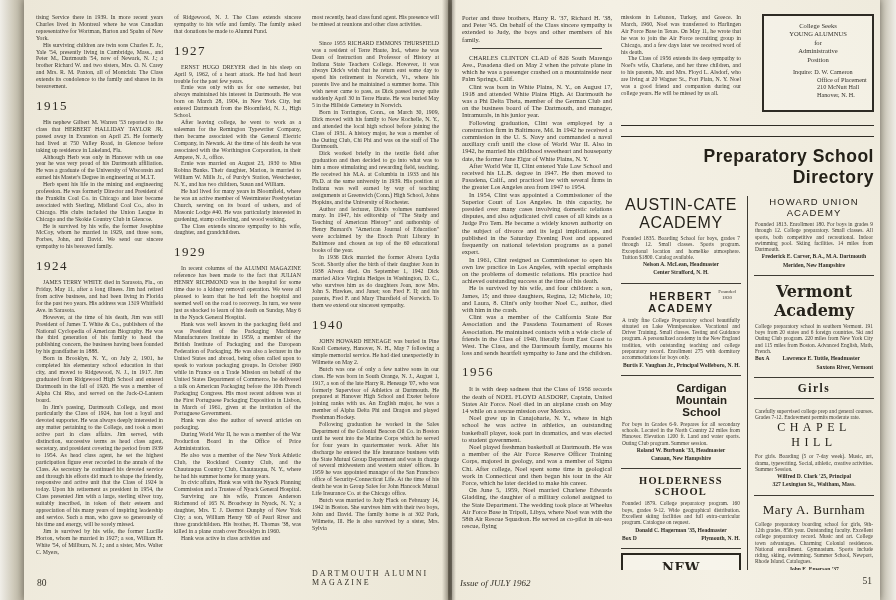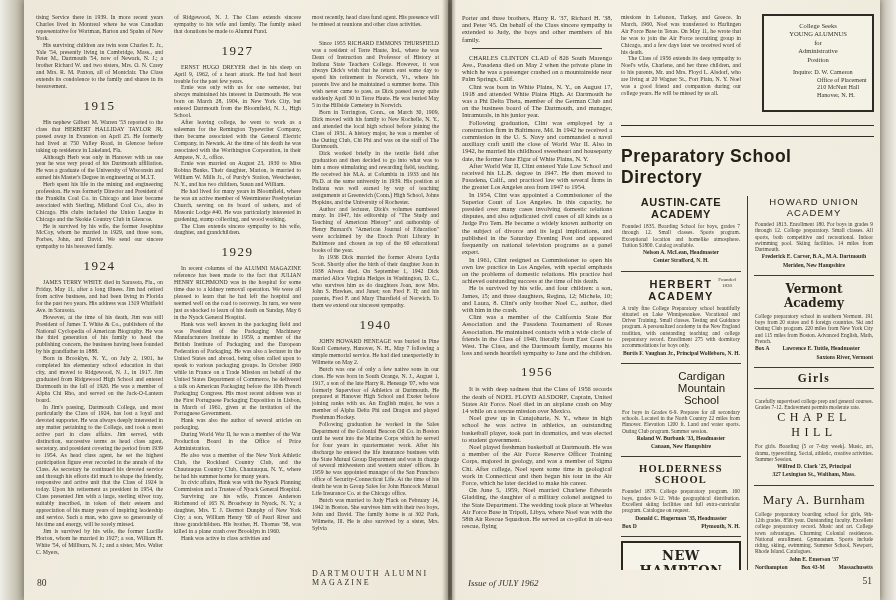"1927" .year-heading { text-align: center -> none }
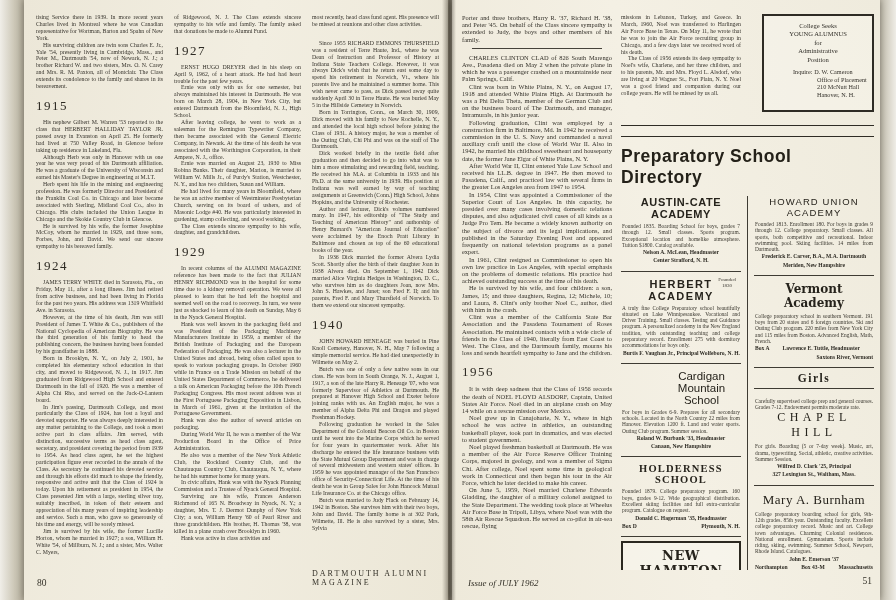"Preparatory School Directory" .dir-header { text-align: left -> right }
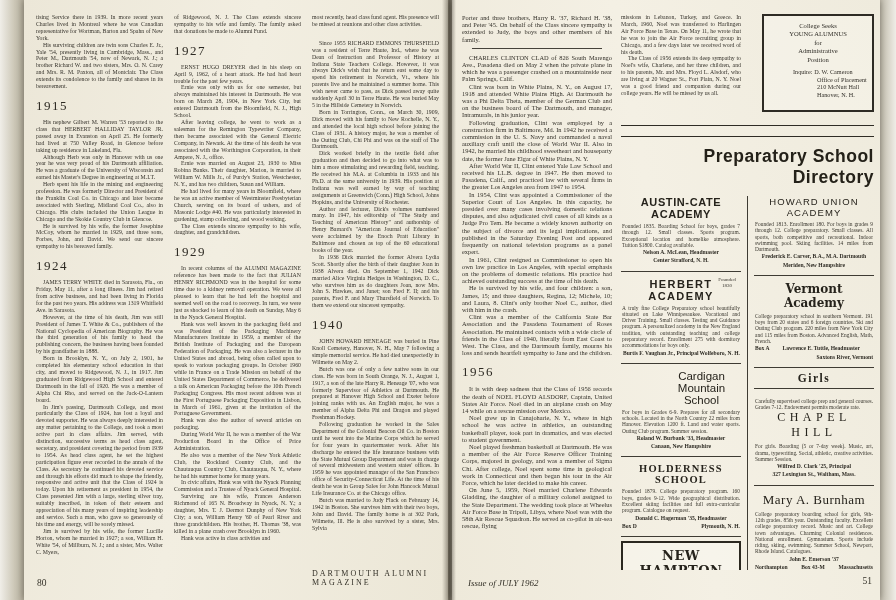"AUSTIN-CATE ACADEMY" .t-gothic { font-size: 11px -> 16px; font-weight: bold -> normal }
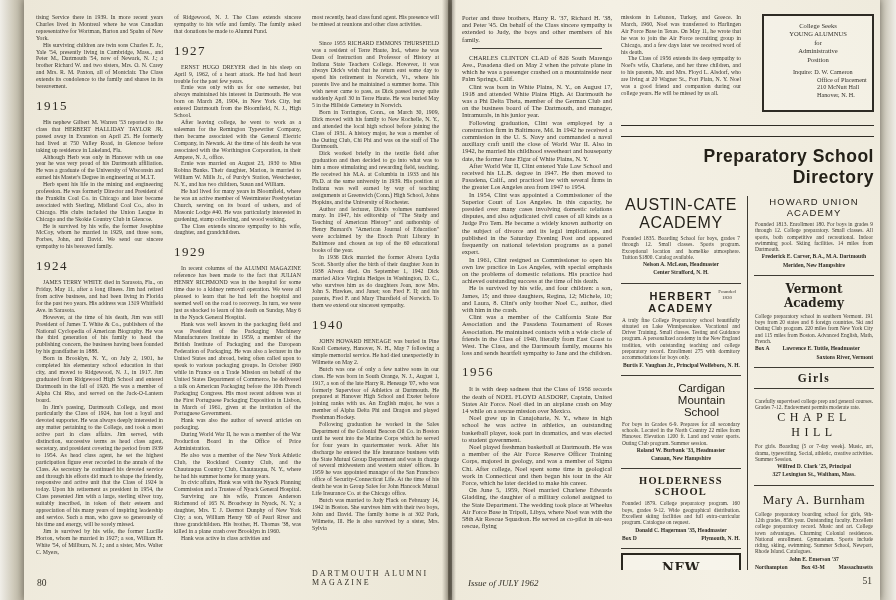"Vermont Academy" .t-serif-fat { font-size: 12px -> 16px }
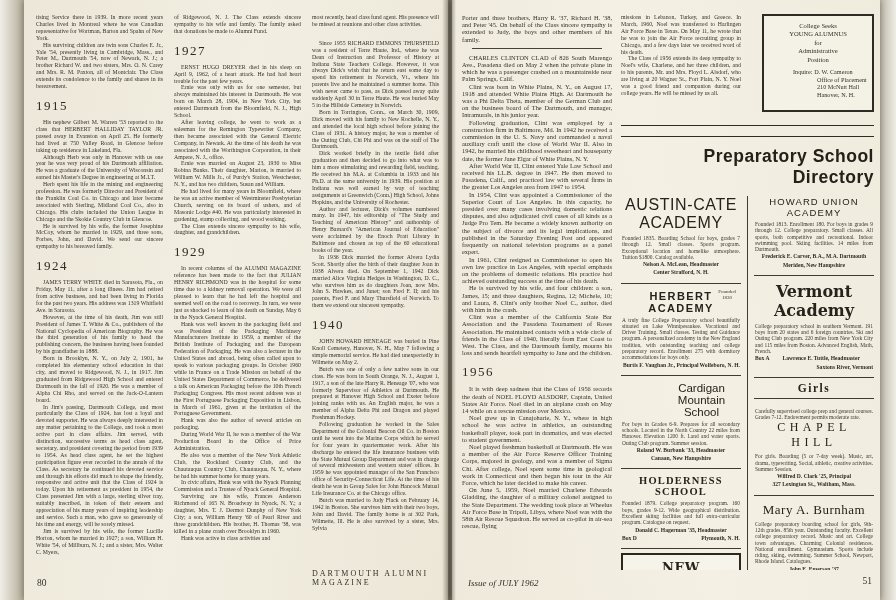"Cardigan Mountain School" .t-slab { font-weight: normal -> bold }
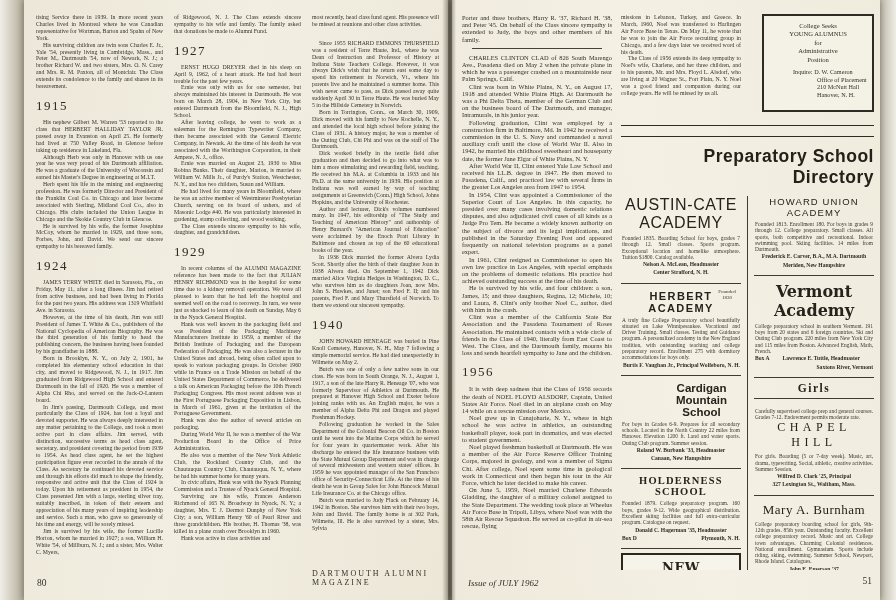"Issue of JULY 1962" .rp-footer { left: 8px -> 0 }
